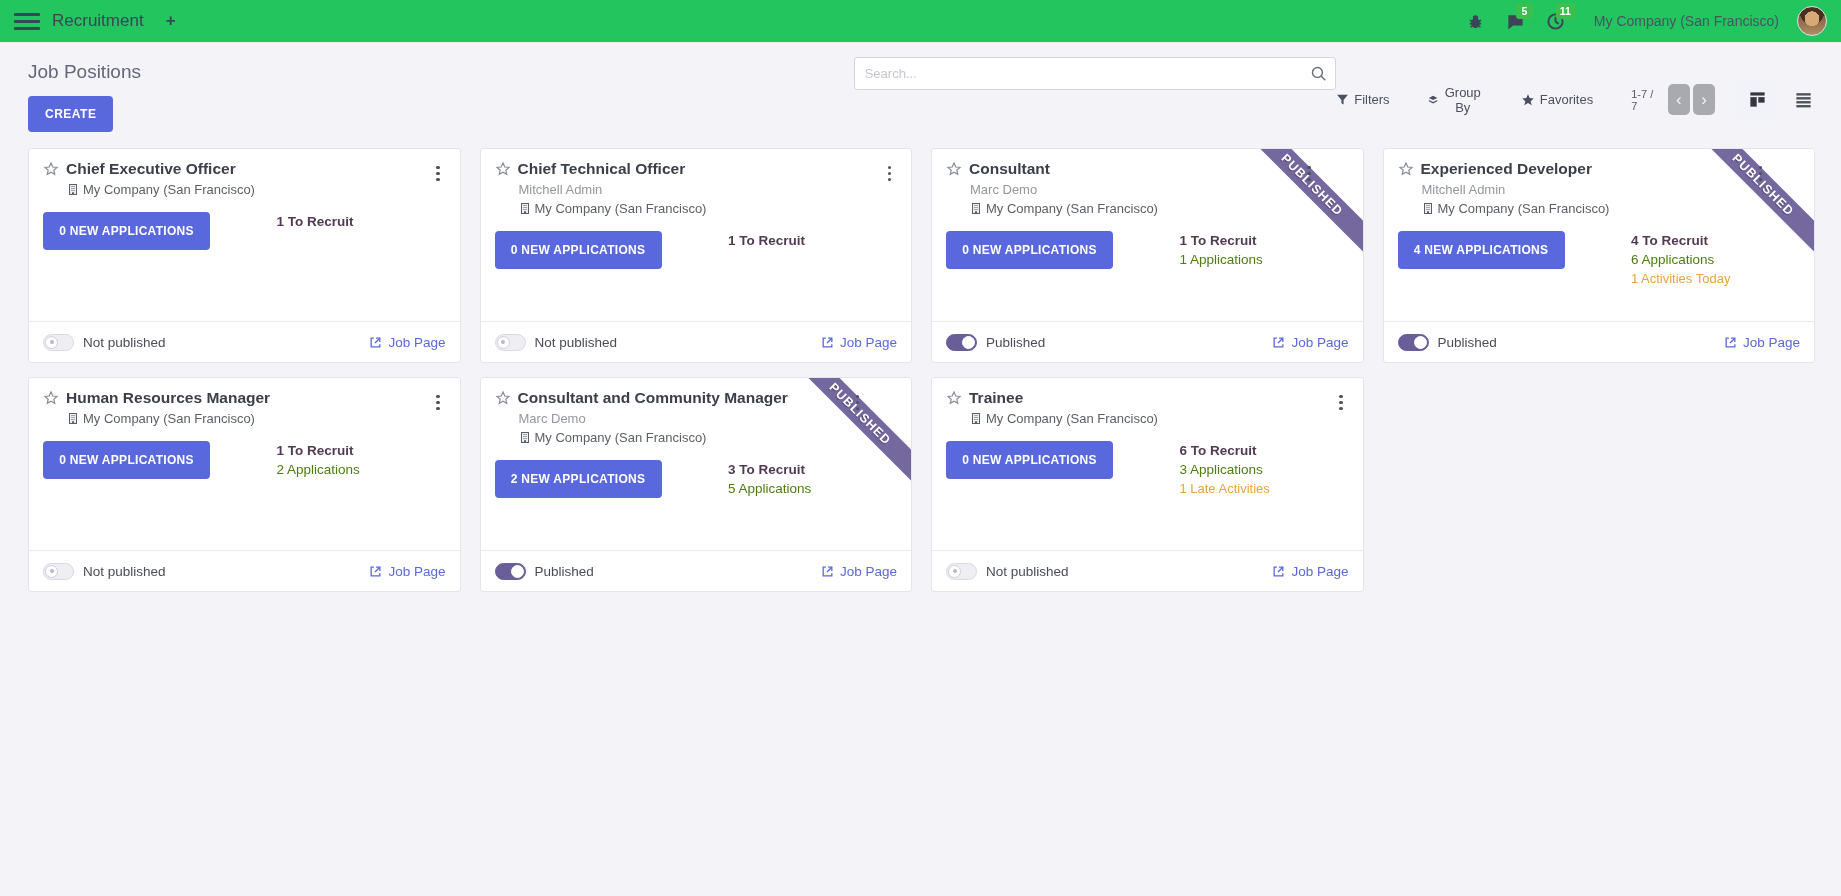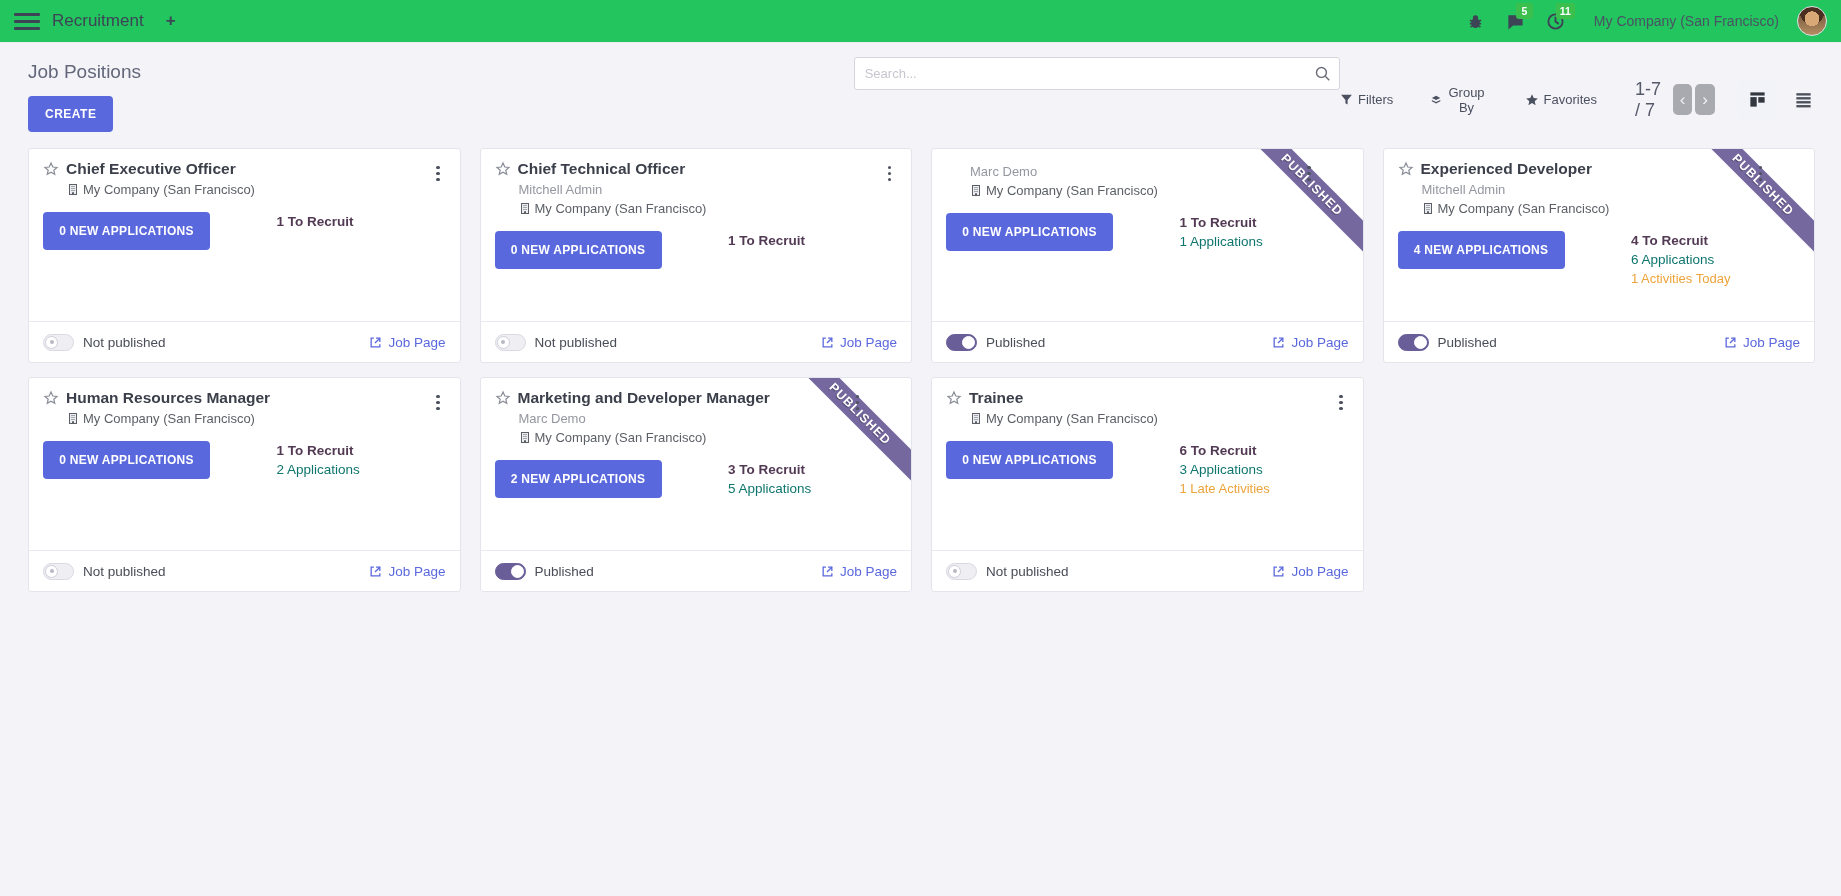"1-7 / 7" .pager-text { font-size: 18px -> 11px; margin-right: 0 -> 10px }
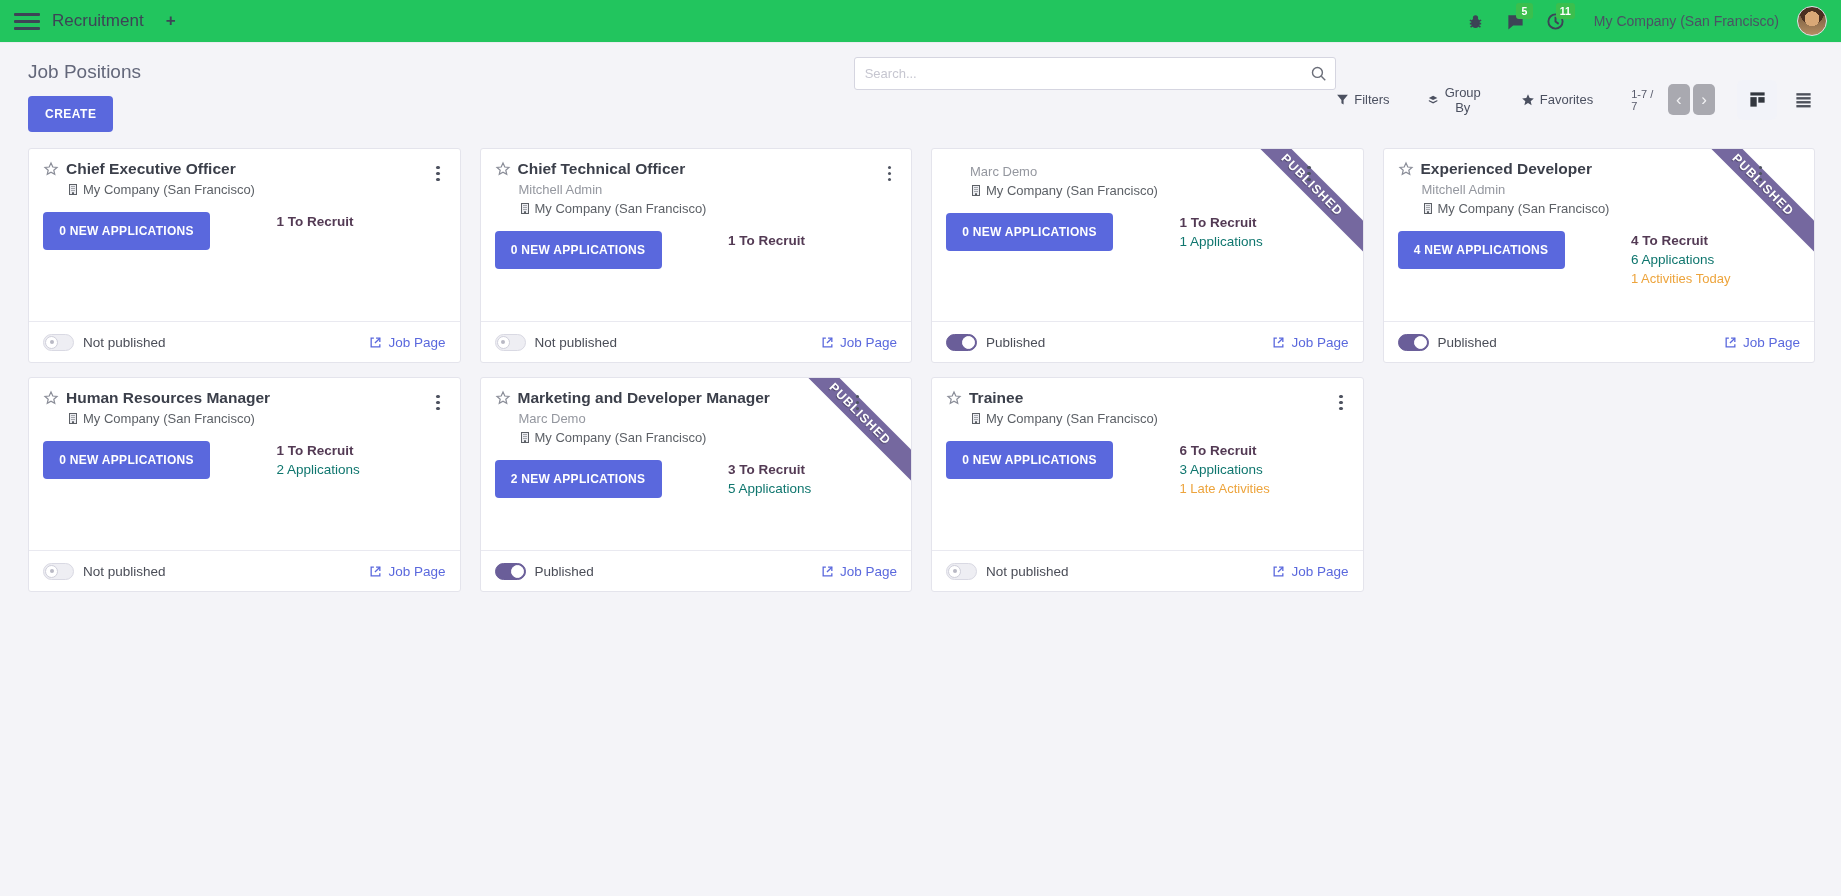"Consultant" div.card-title-row { html: none -> <div> <span> <svg> <path></path> </svg> </span> <span>Consultant</span> </div> }
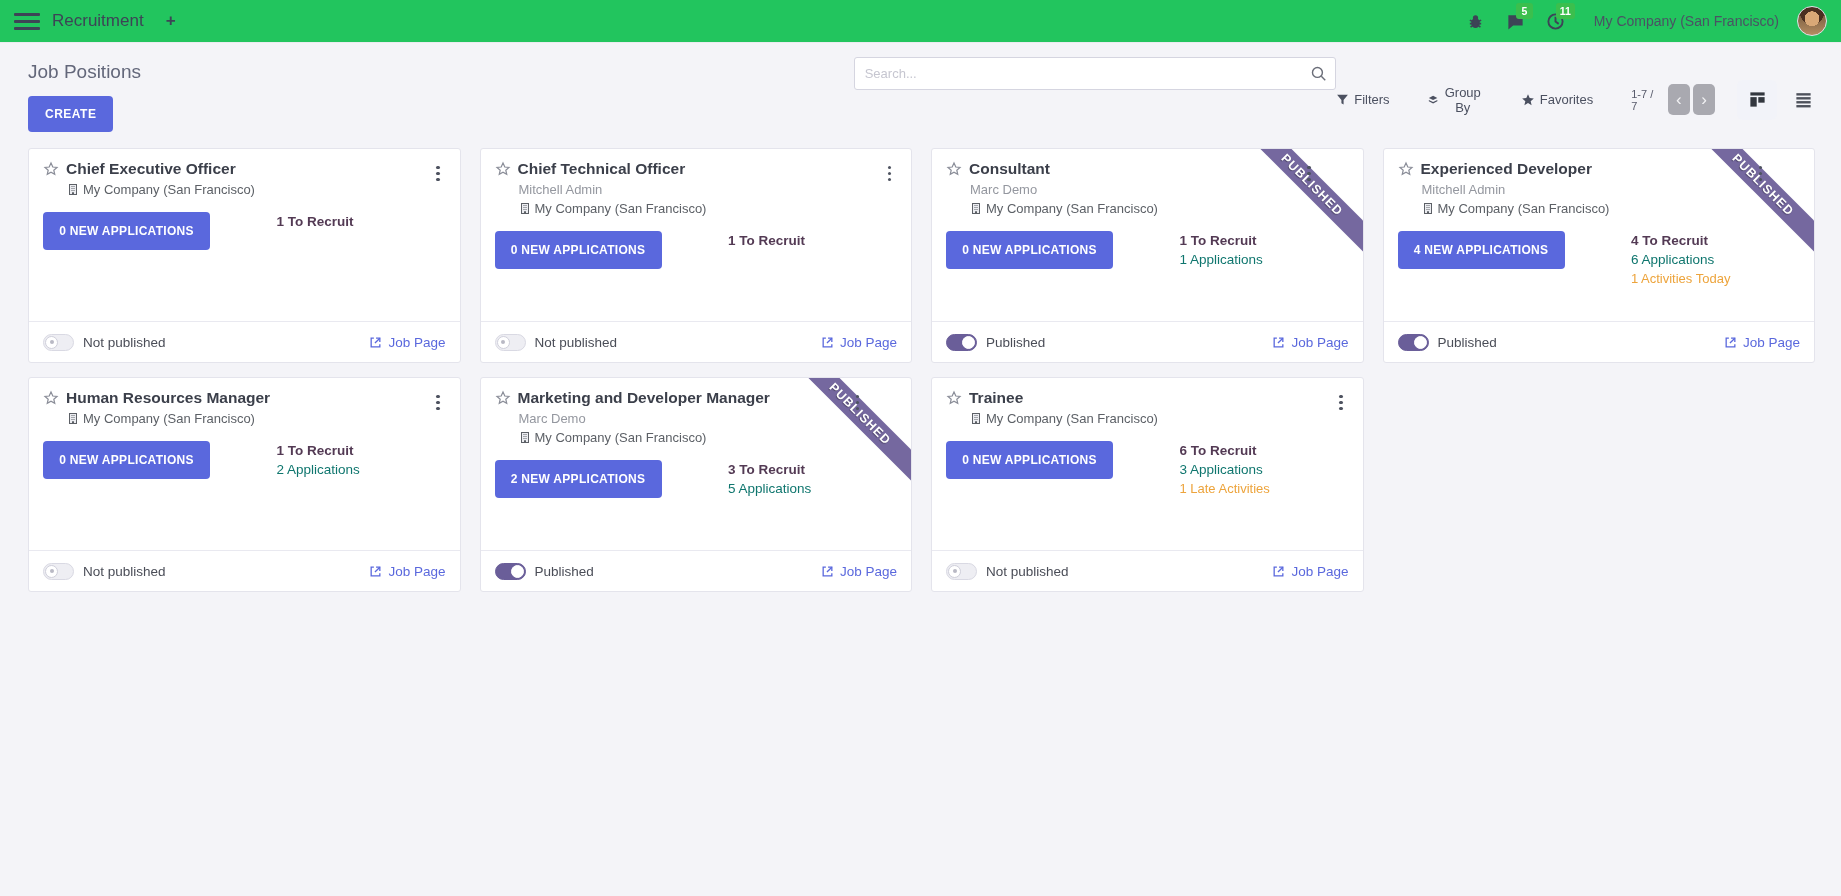"1 Applications" .applications { color: #0f766e -> #4d7c0f }
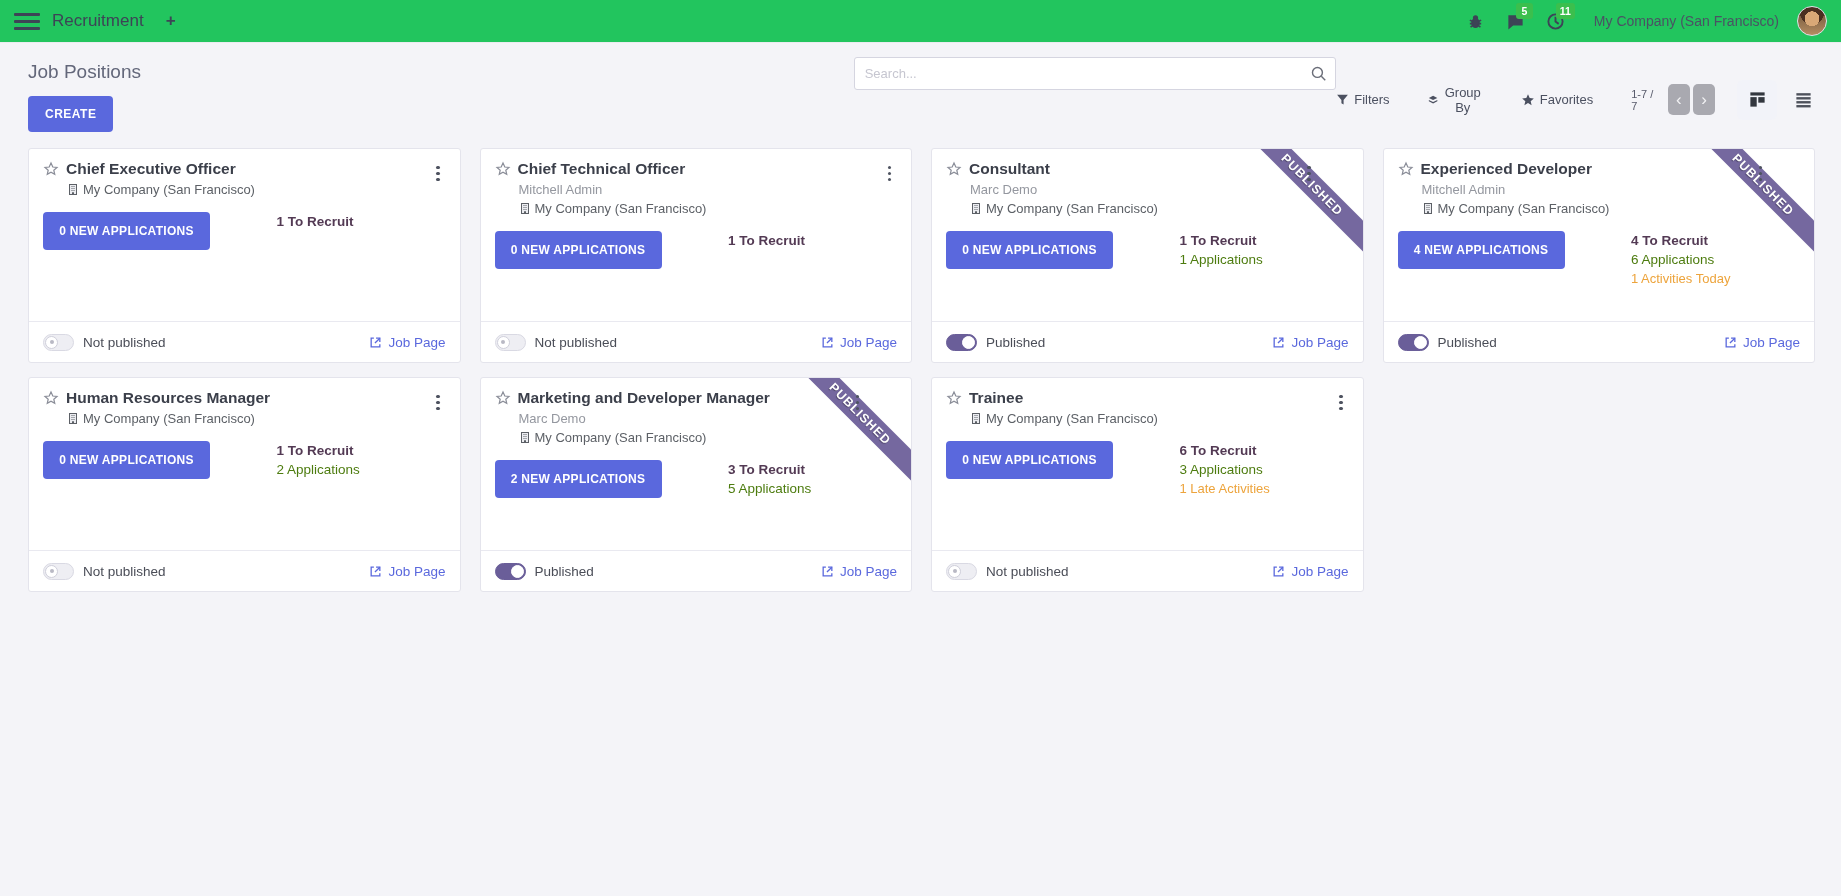"Marketing and Developer Manager" span.card-title { text: Marketing and Developer -> Consultant and Community }
